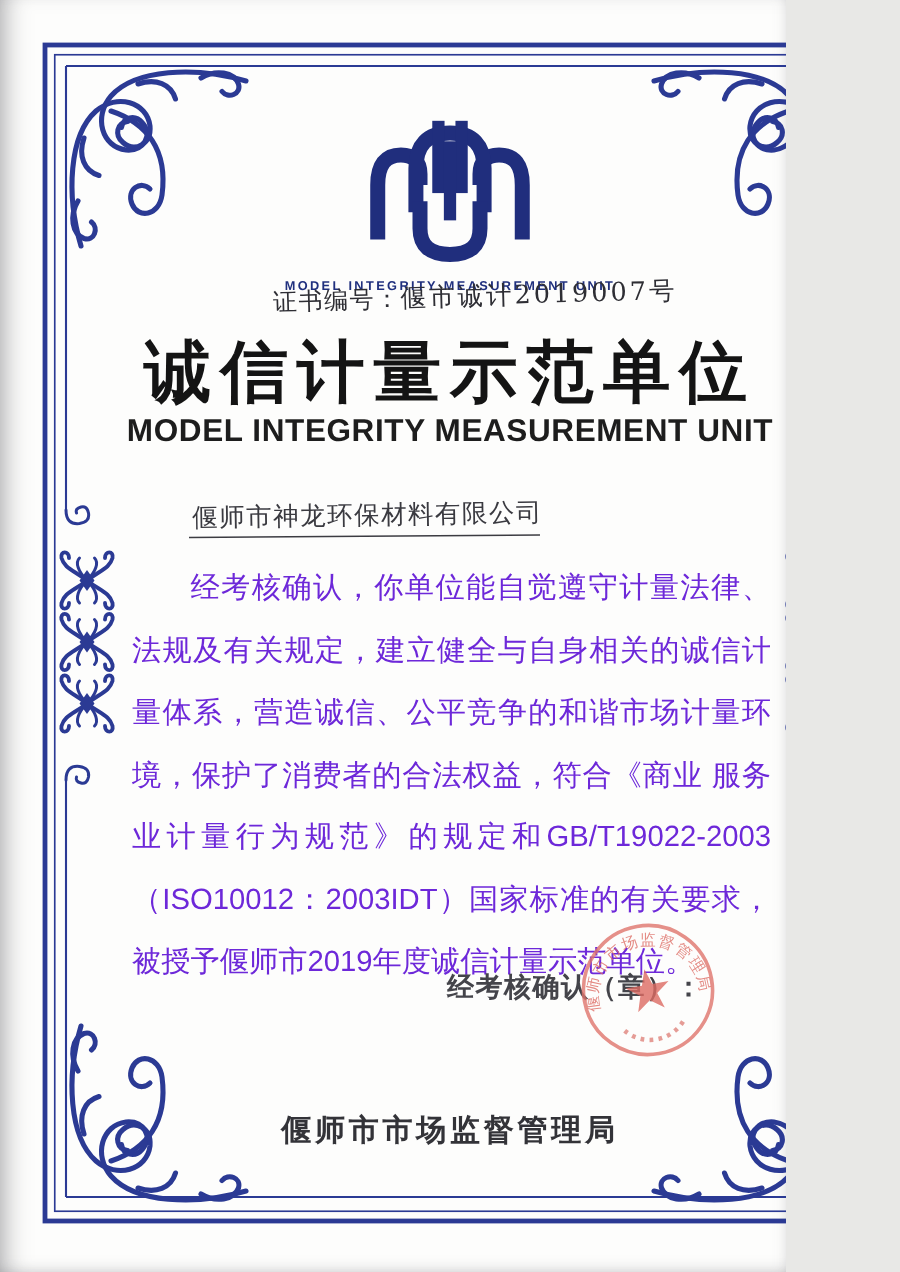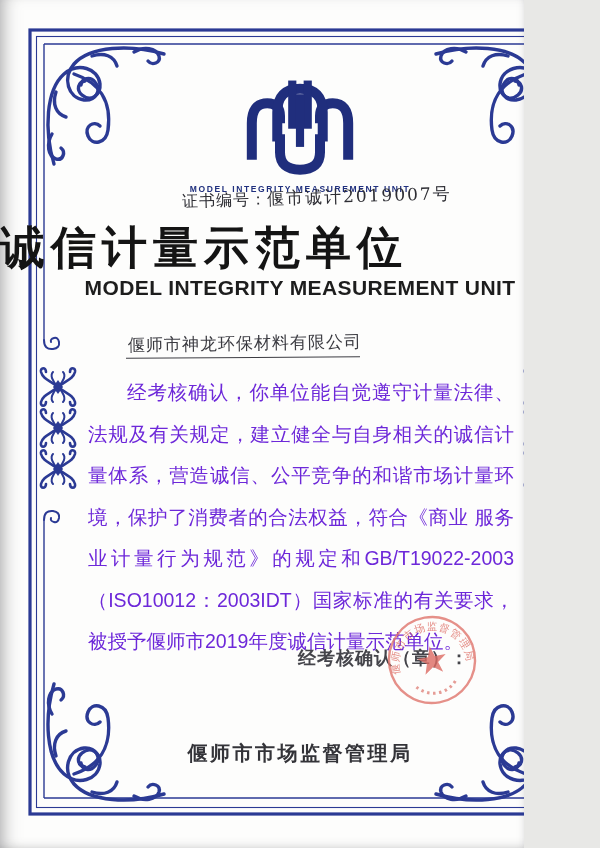"诚信计量示范单位" .title-zh { text-align: left -> center }
